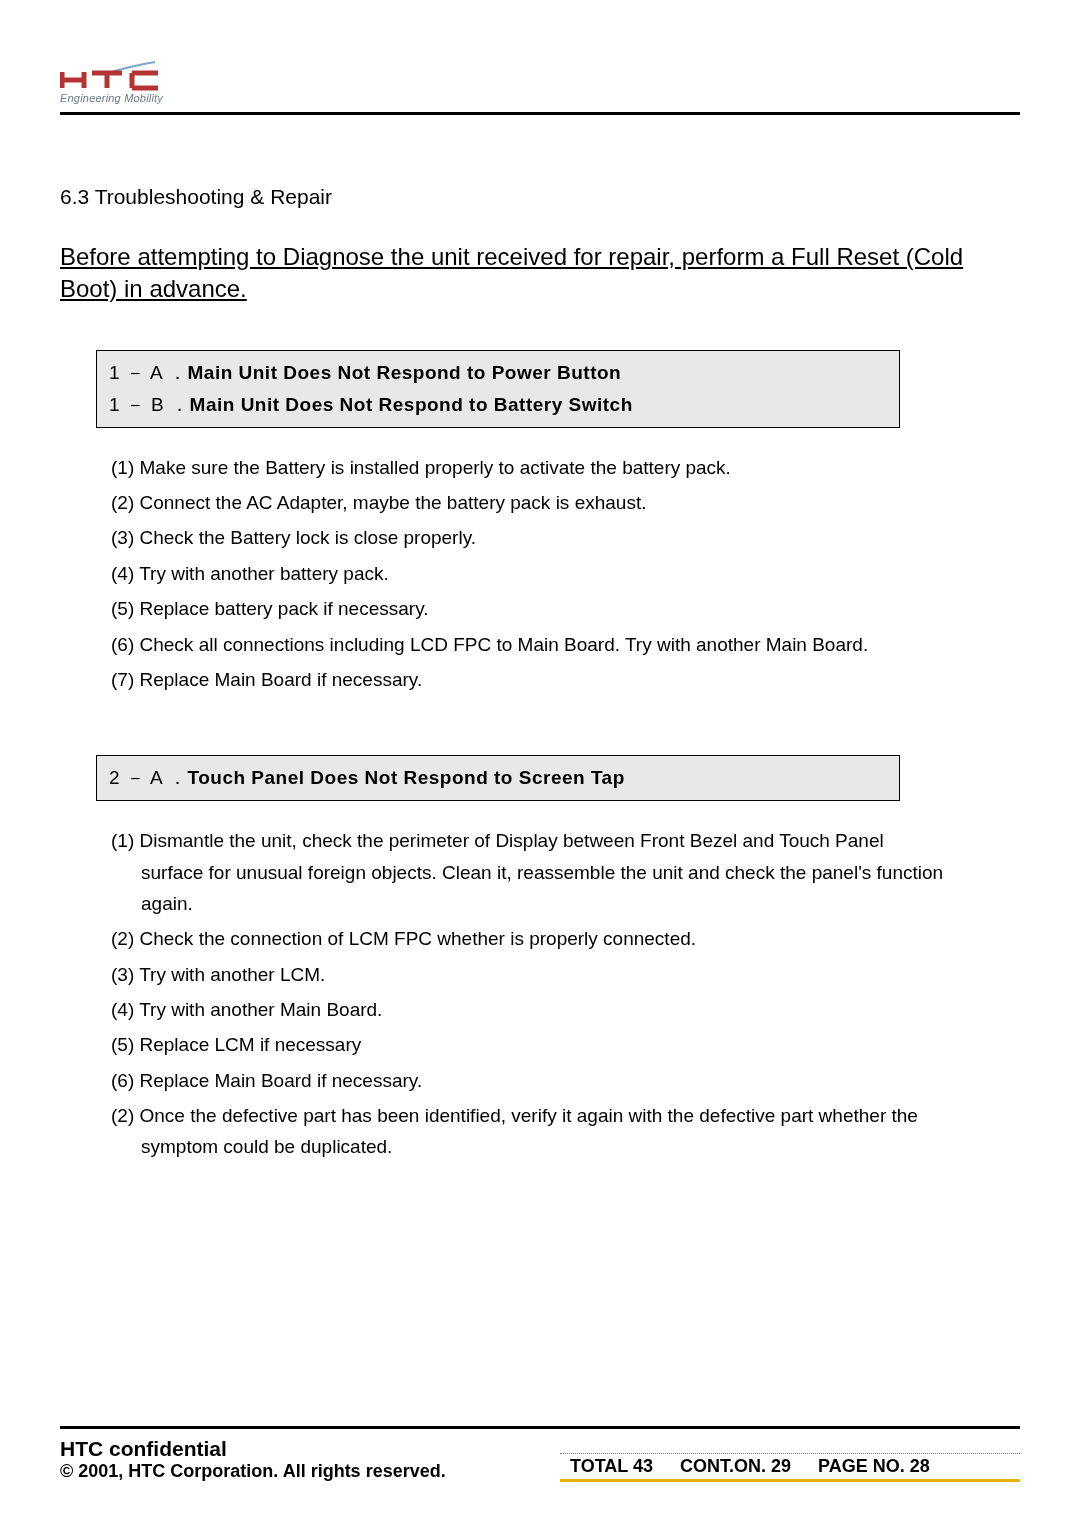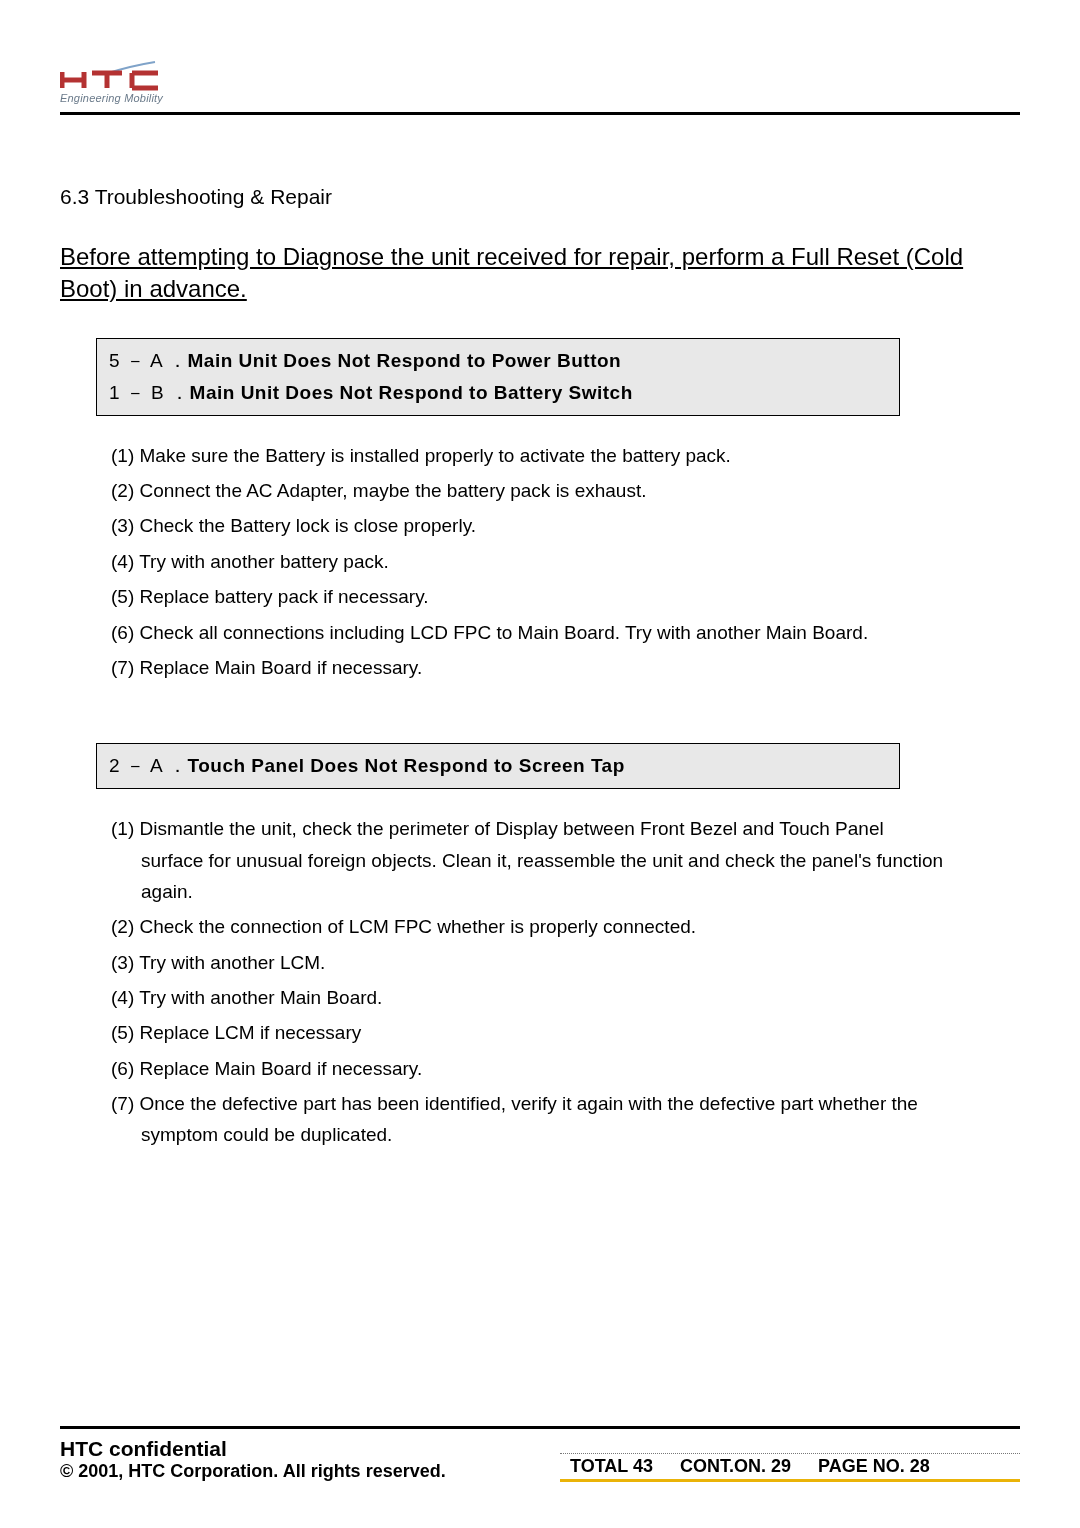"Before attempting to Diagnose the" .intro { margin-bottom: 32px -> 44px }
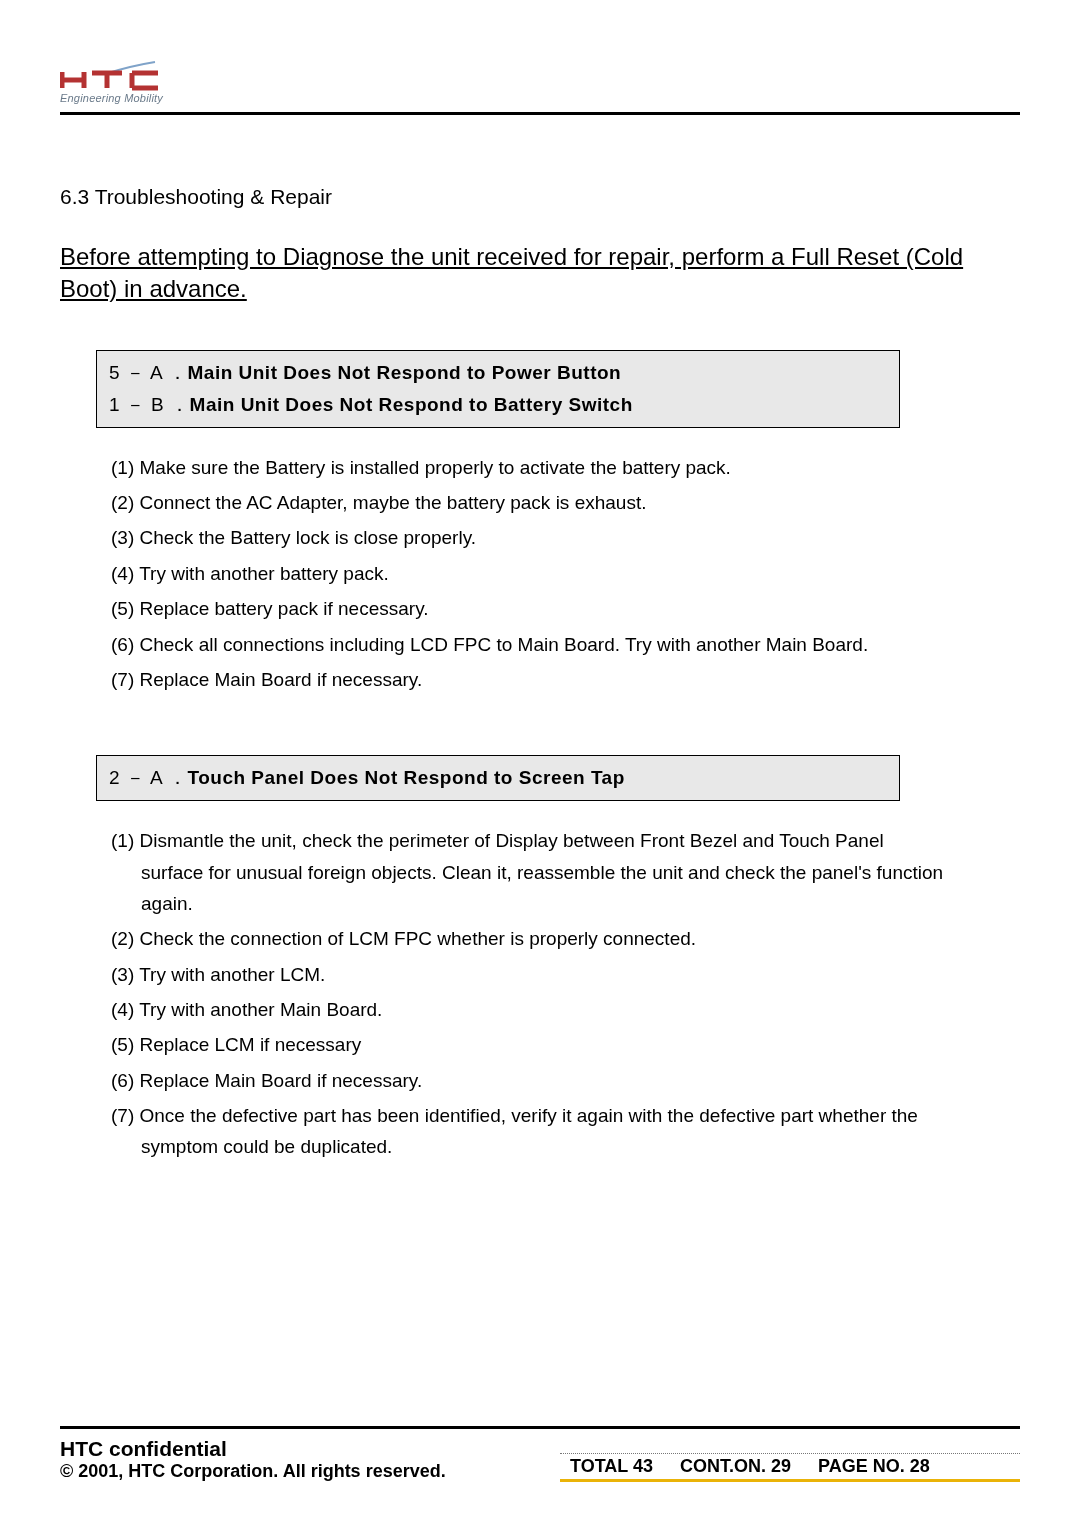"5 － A ．" span.issue-prefix { text: 5 -> 1 }
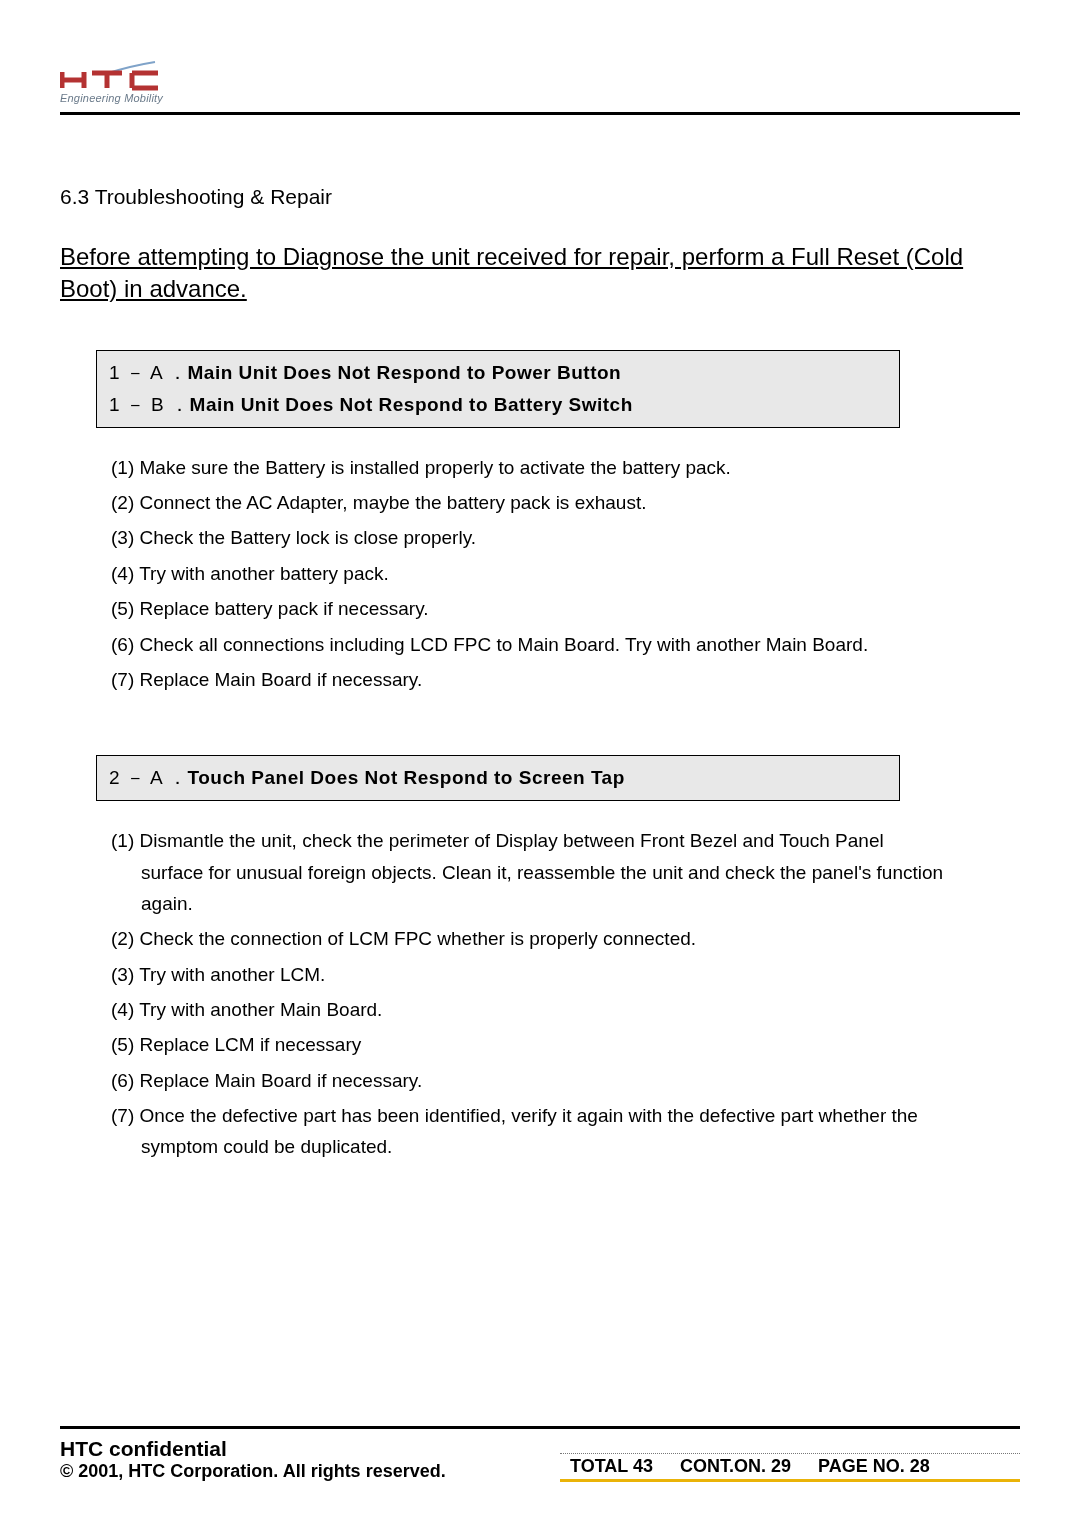"(7) Once the defective part" div.step { text: 7 -> 2 }
